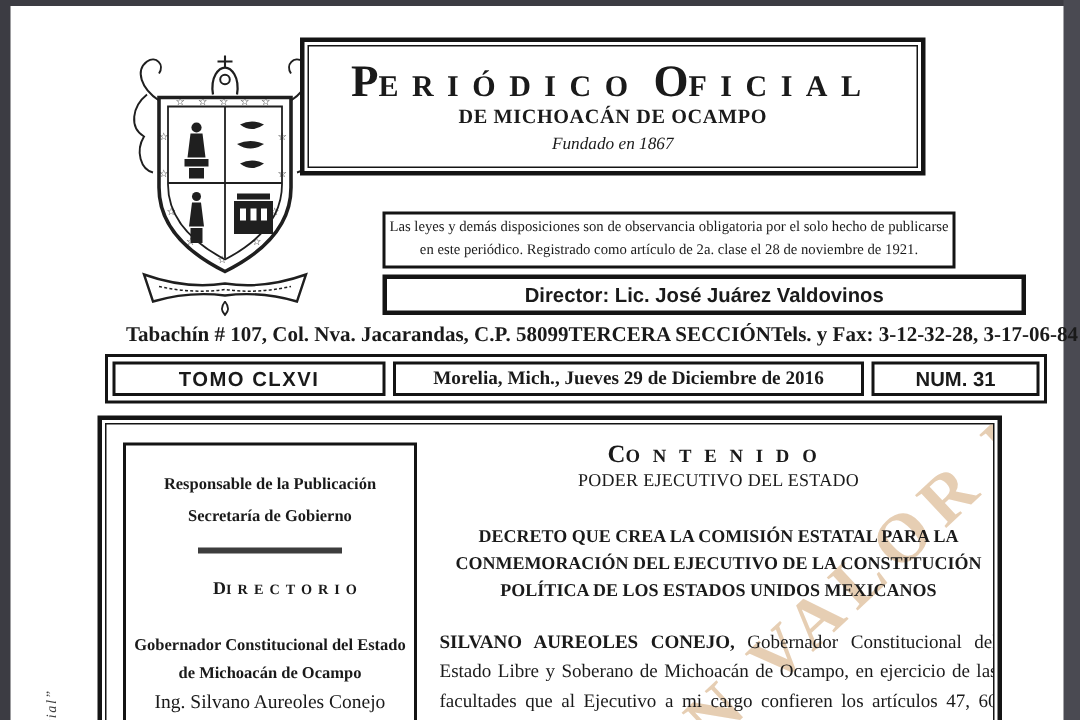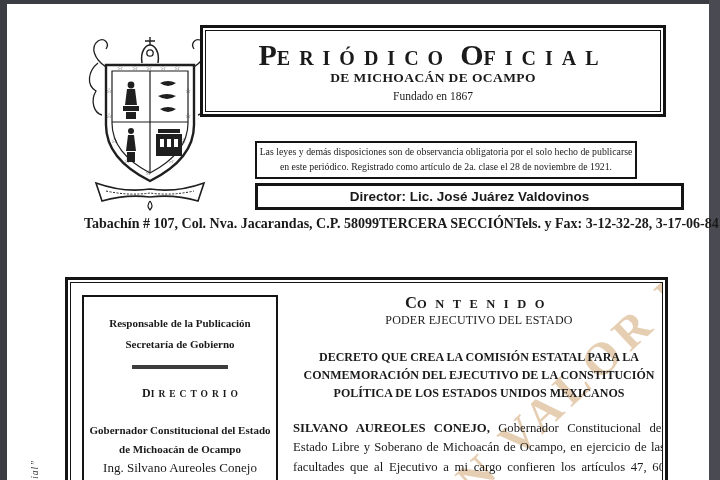"PERIÓDICO OFICIAL" .title-box { width: 466px -> 417px }
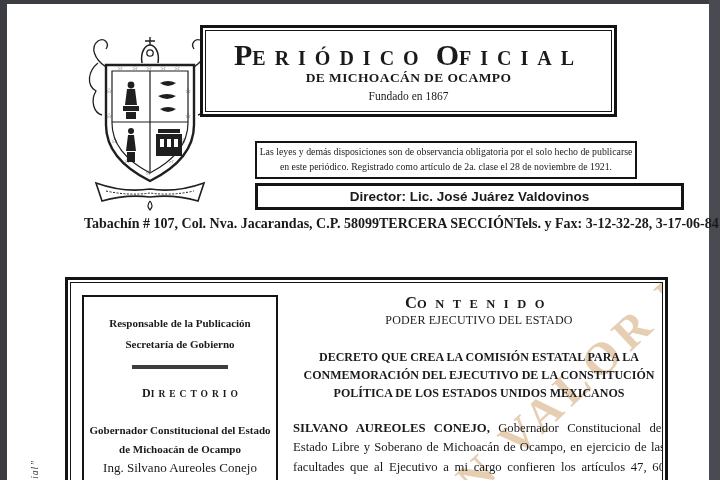"Fundado en 1867" .founded { font-style: none -> italic }
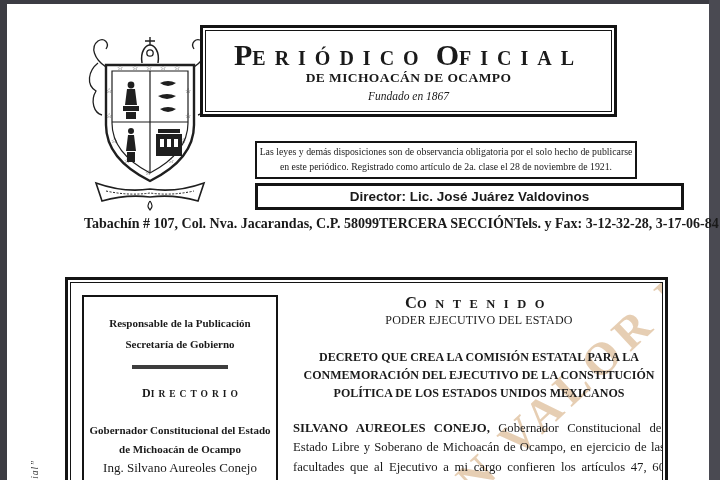"TOMO CLXVI" div.issue-row { html: none -> <div> <div>TOMO CLXVI</div> <div>Morelia, Mich., Jueves 29 de Diciembre de 2016</div> <div>NUM. 31</div> </div> }
